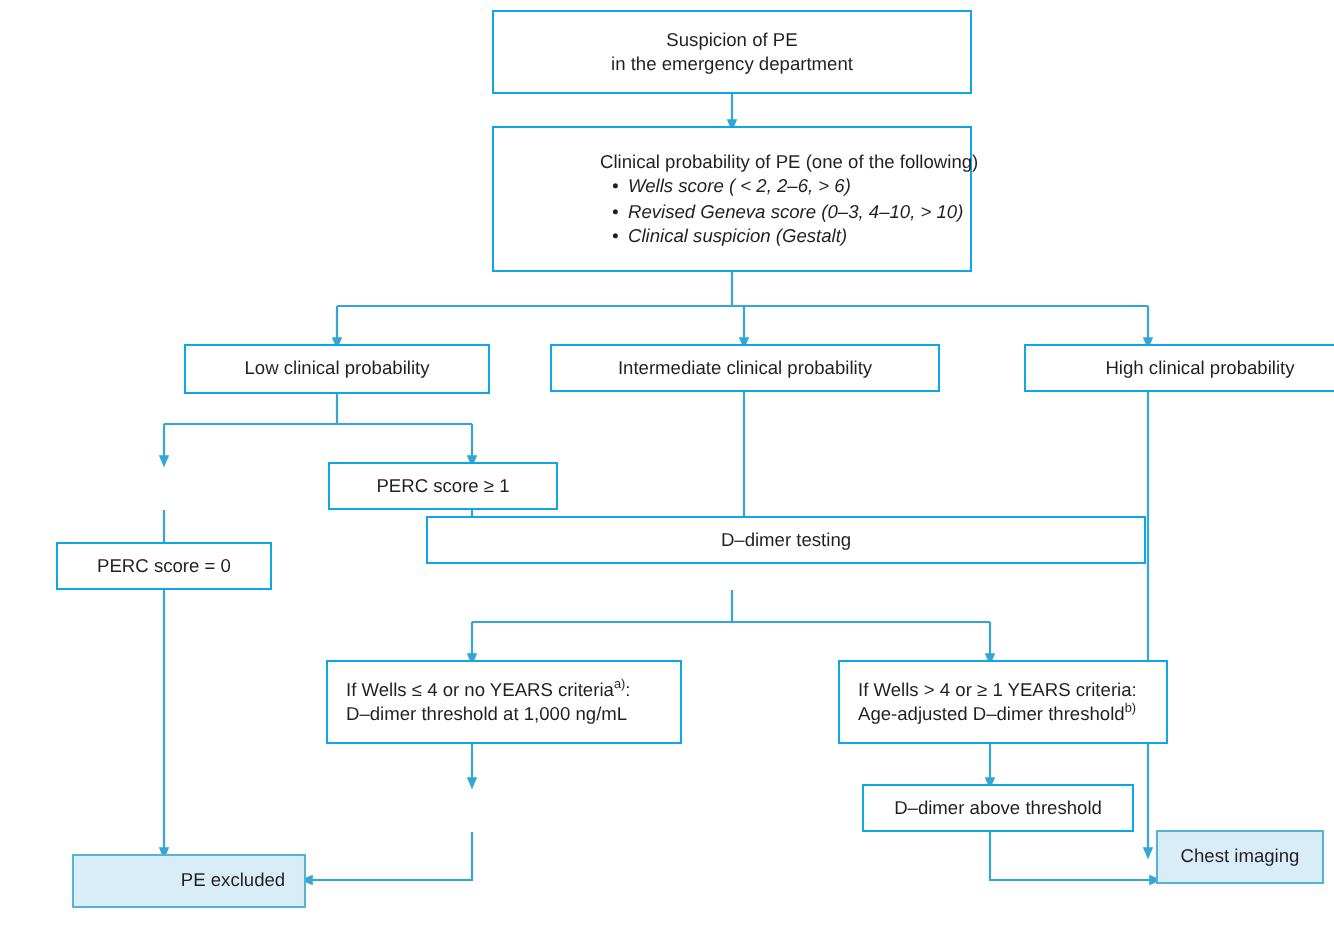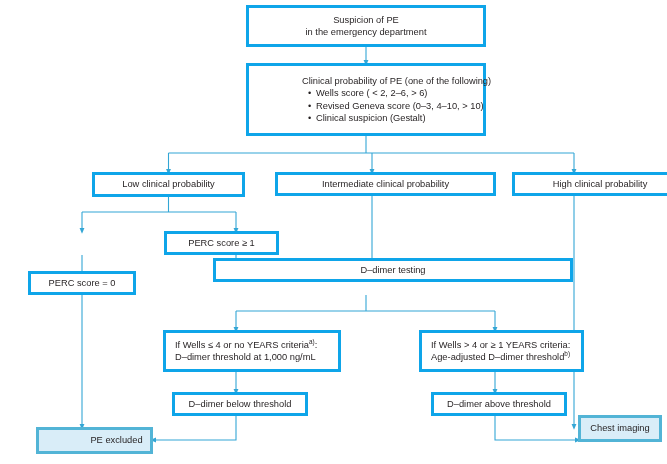"Suspicion of PE" .node { border: 3px solid #0ea5e9 -> 1px solid #0ea5e9 }
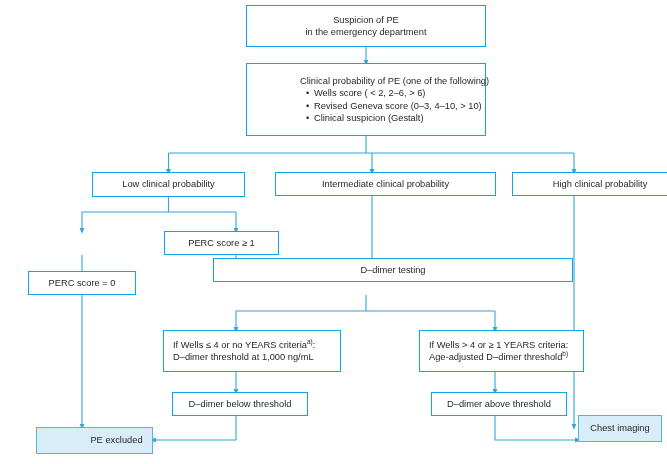"Wells score ( < 2," .bullets { font-style: none -> italic }
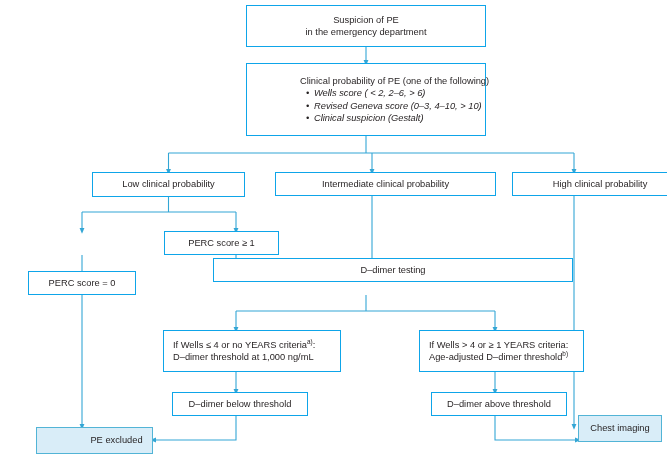"Intermediate clinical probability" div.node { width: 221px -> 195px }
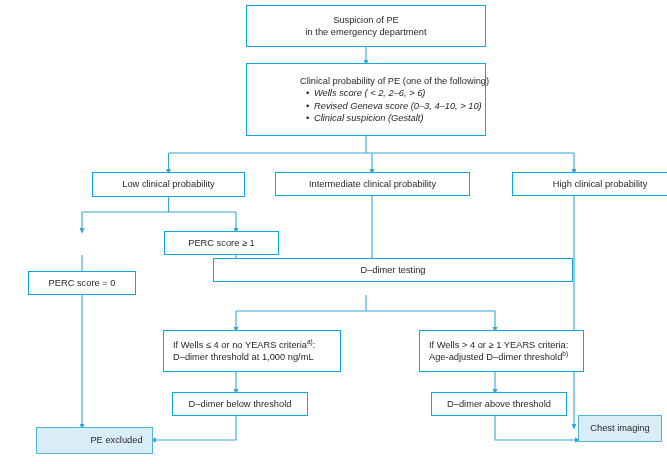"D–dimer below threshold" div.node { html: <div> <div> <span>D–dimer below threshold</span> </div> </div> -> none }
